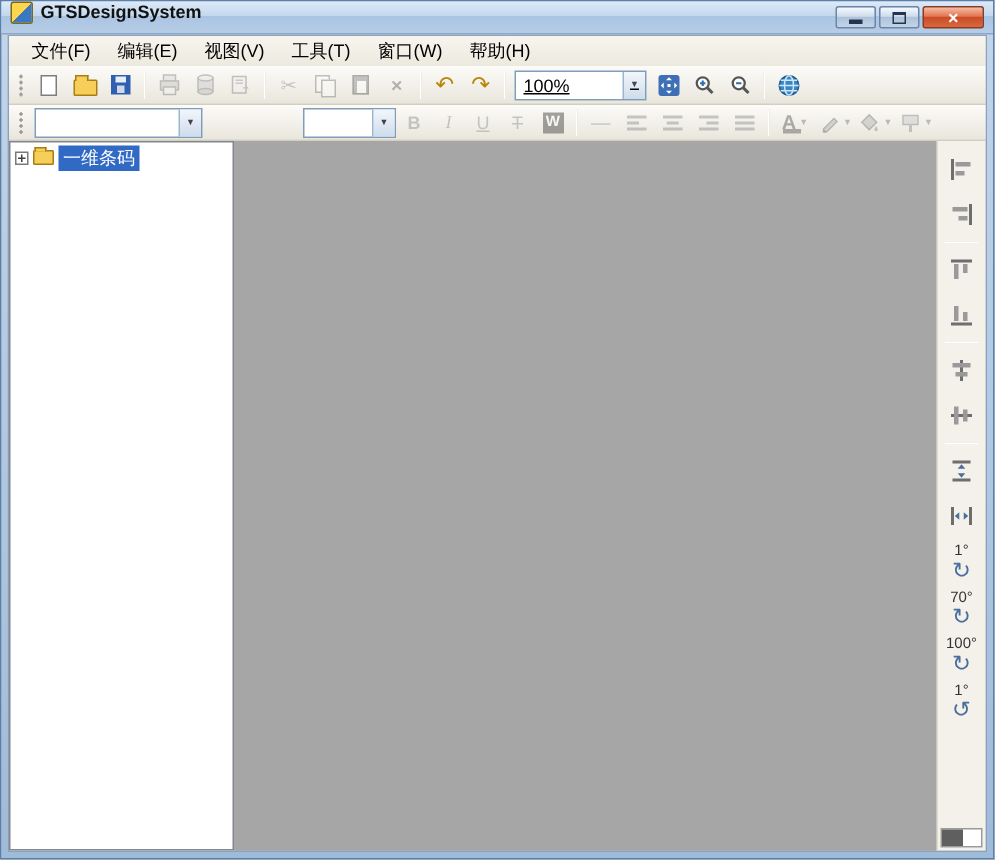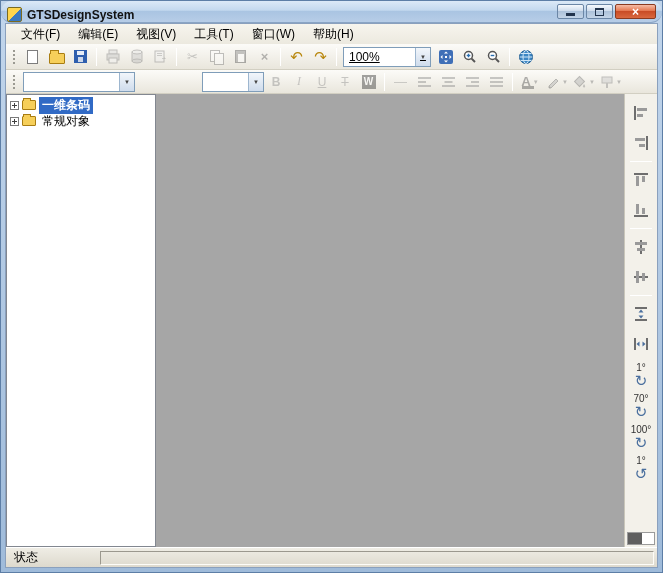"GTSDesignSystem" .titlebar { align-items: flex-end -> flex-start; border-radius: 11px -> none }
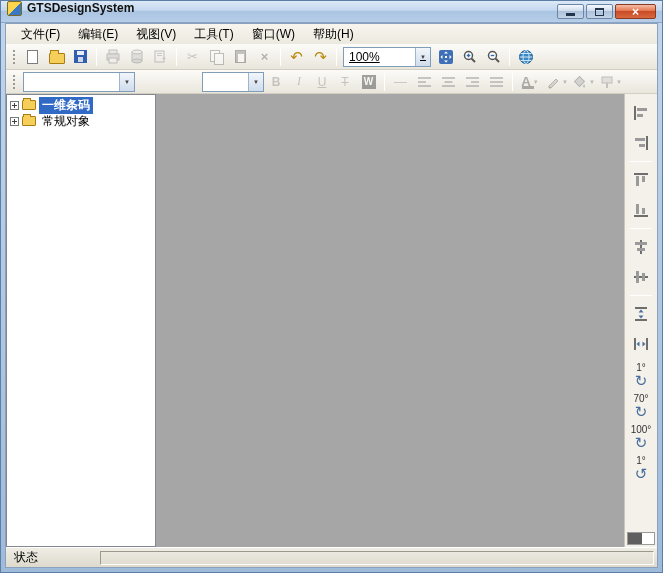"一维条码" .tree-label.selected { font-weight: bold -> none }
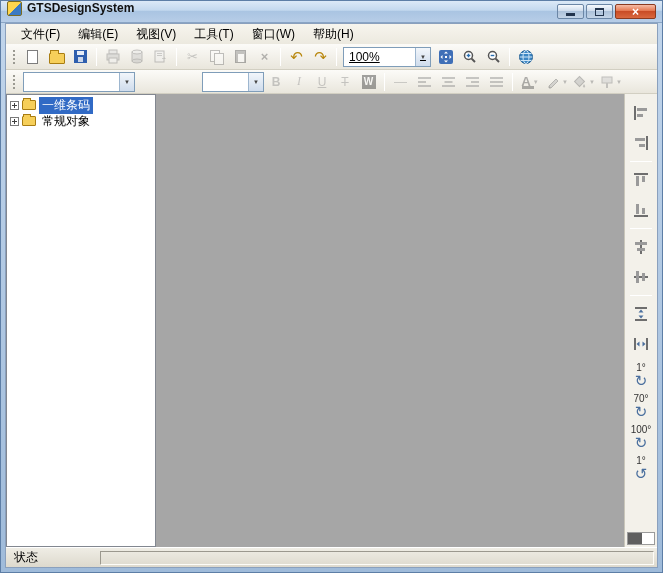"常规对象" div.tree-row { html: <div> <span></span> <span></span> <span>常规对象</span> </div> -> none }
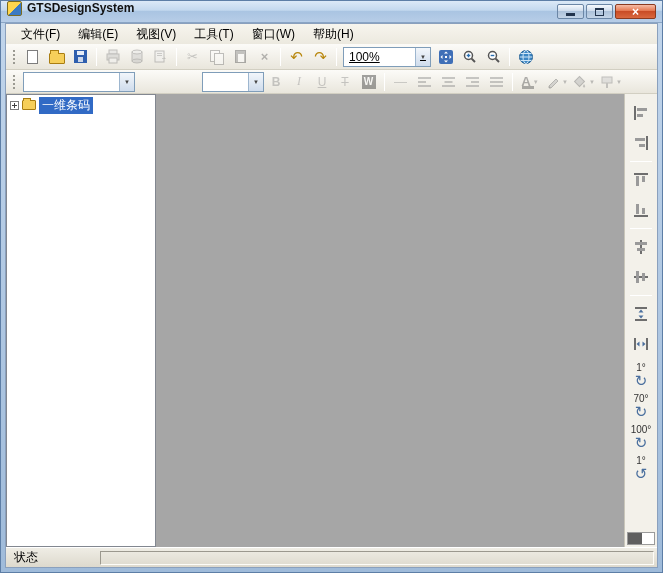"状态" div.statusbar { html: <div> <div>状态</div> <div></div> </div> -> none }
